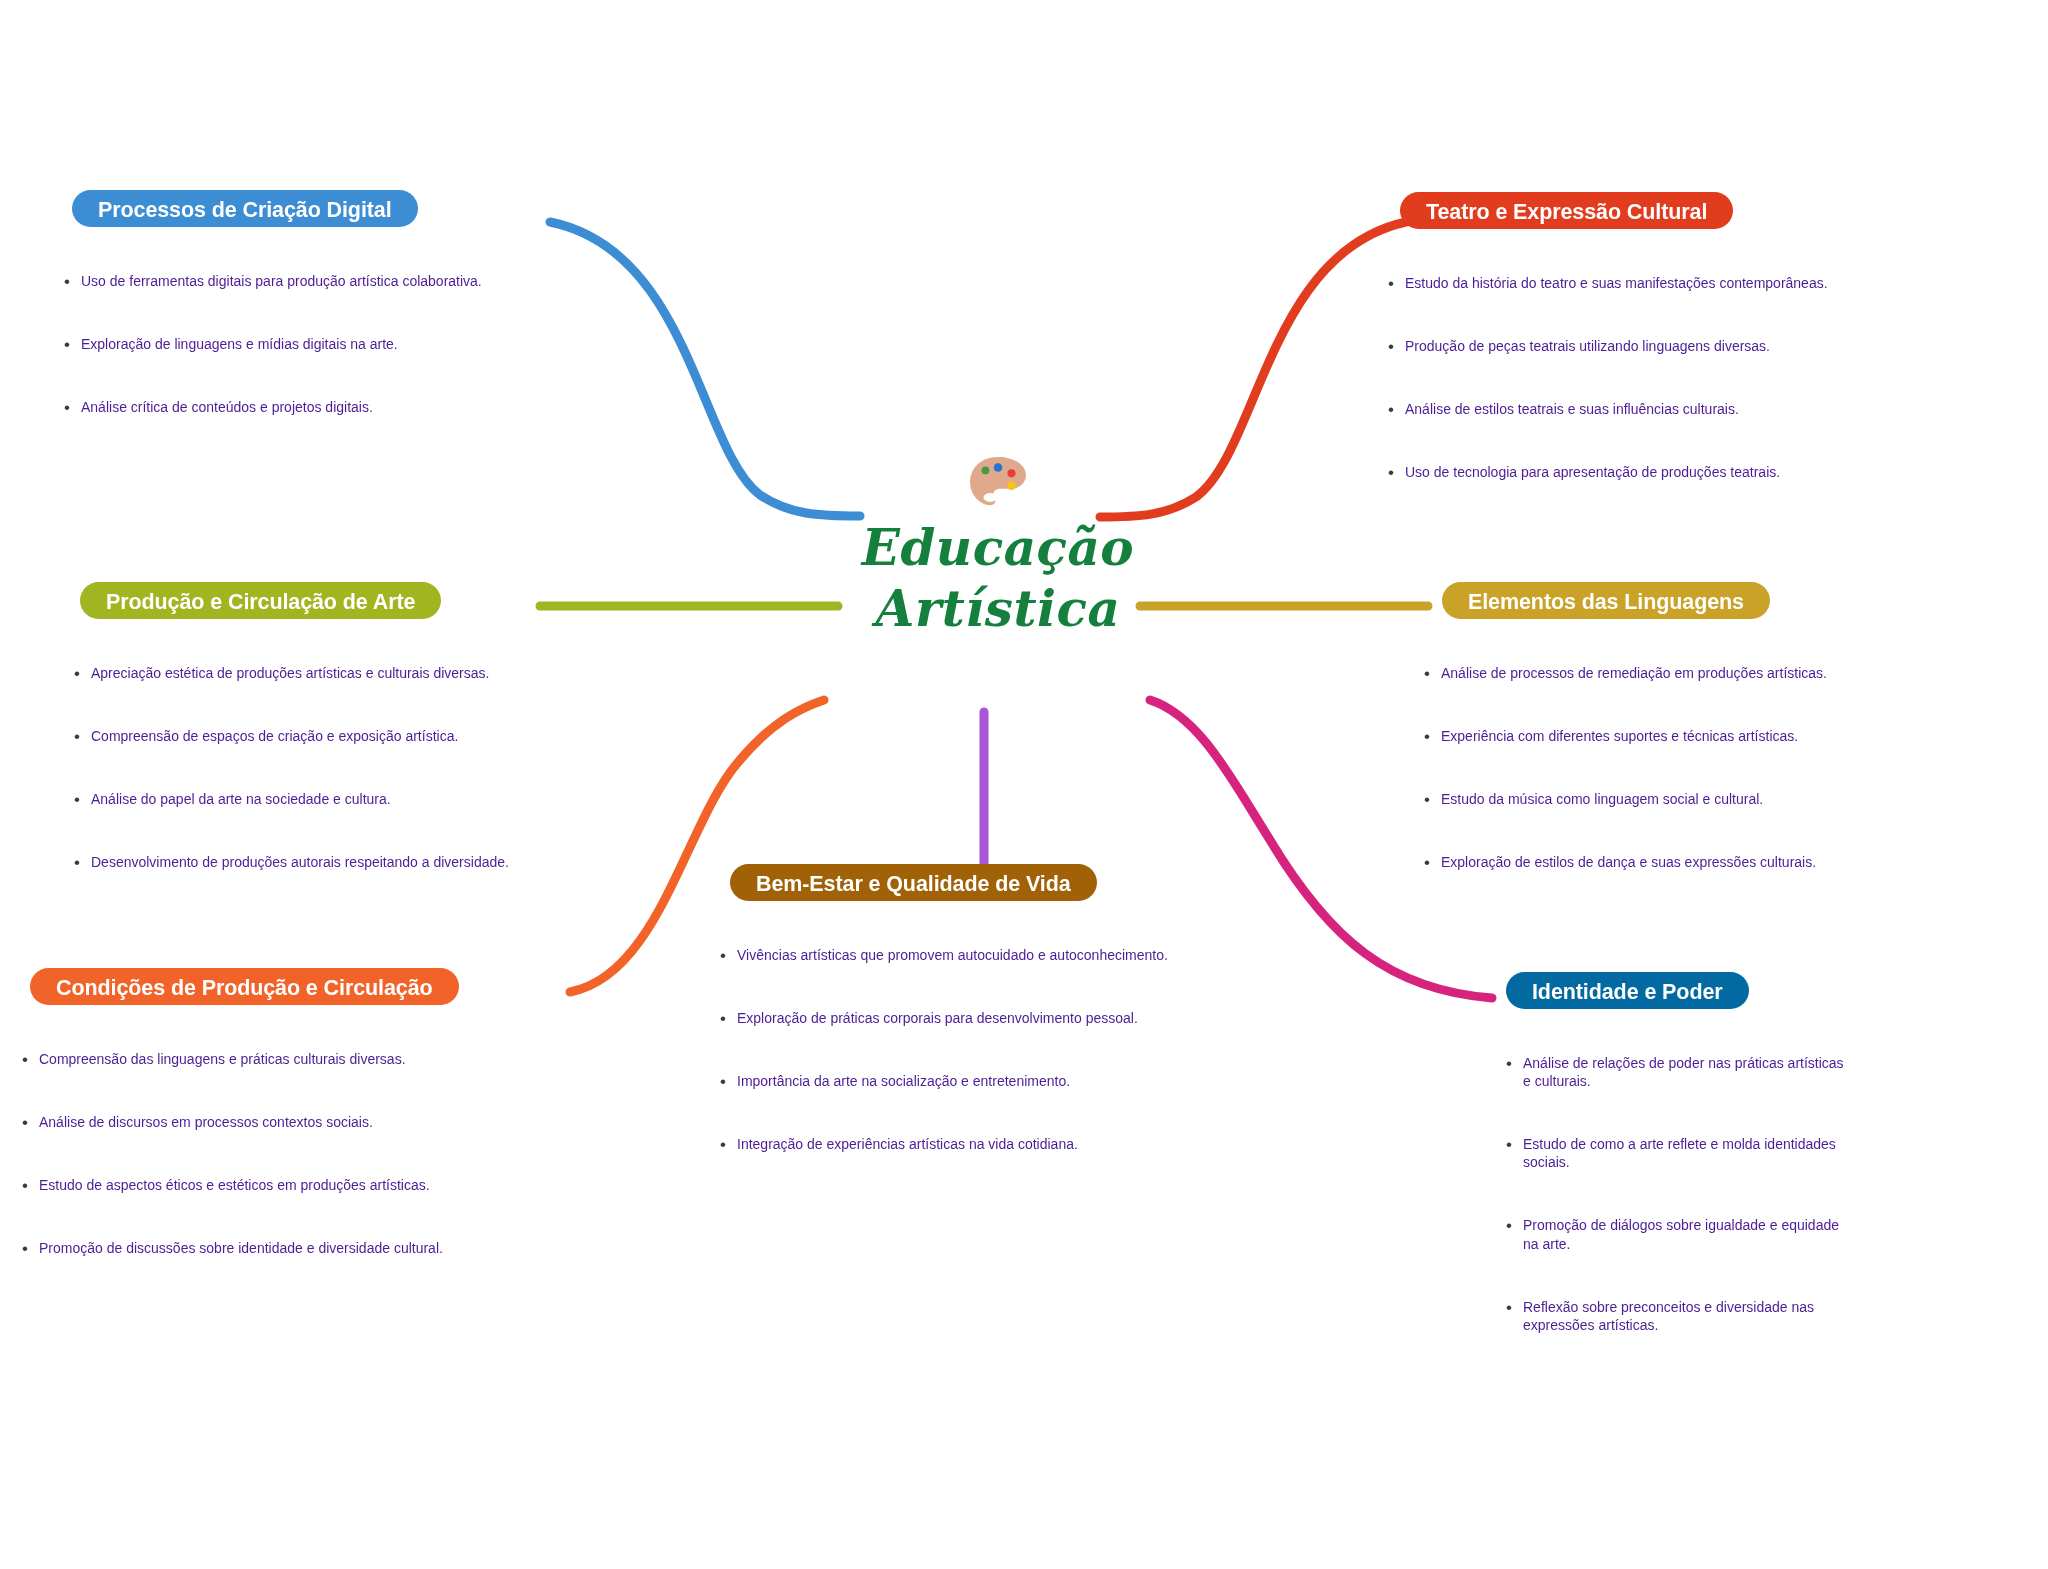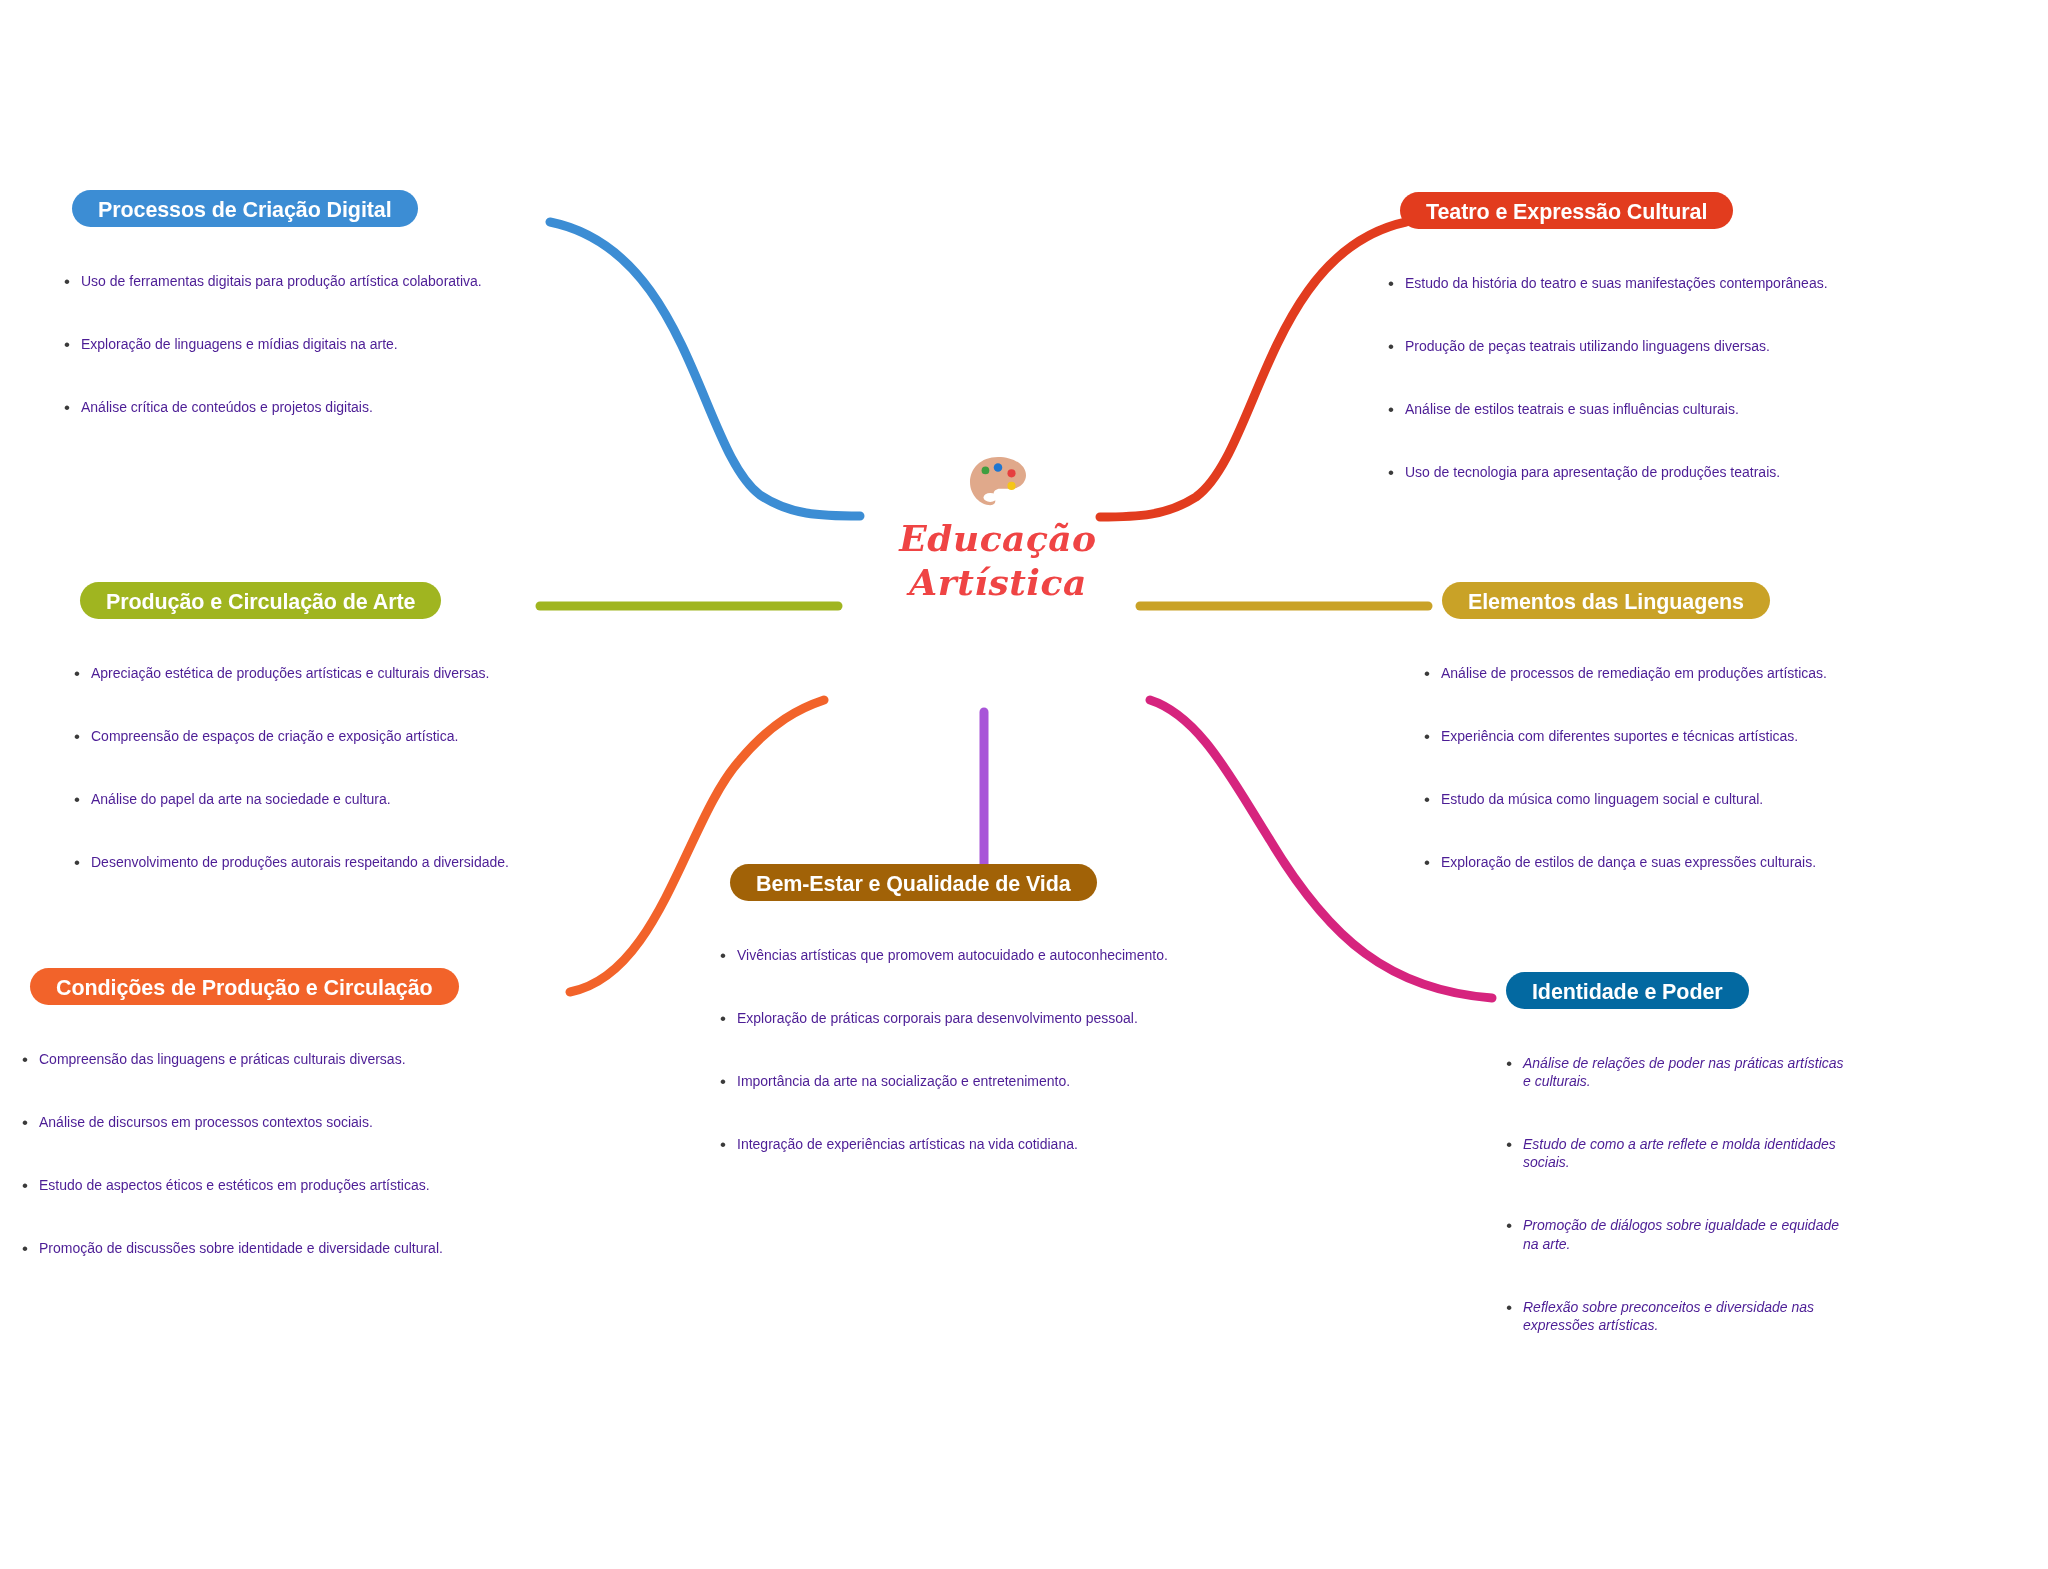"Educação" .center-title { color: #ef4444 -> #15803d; font-size: 36px -> 50px }
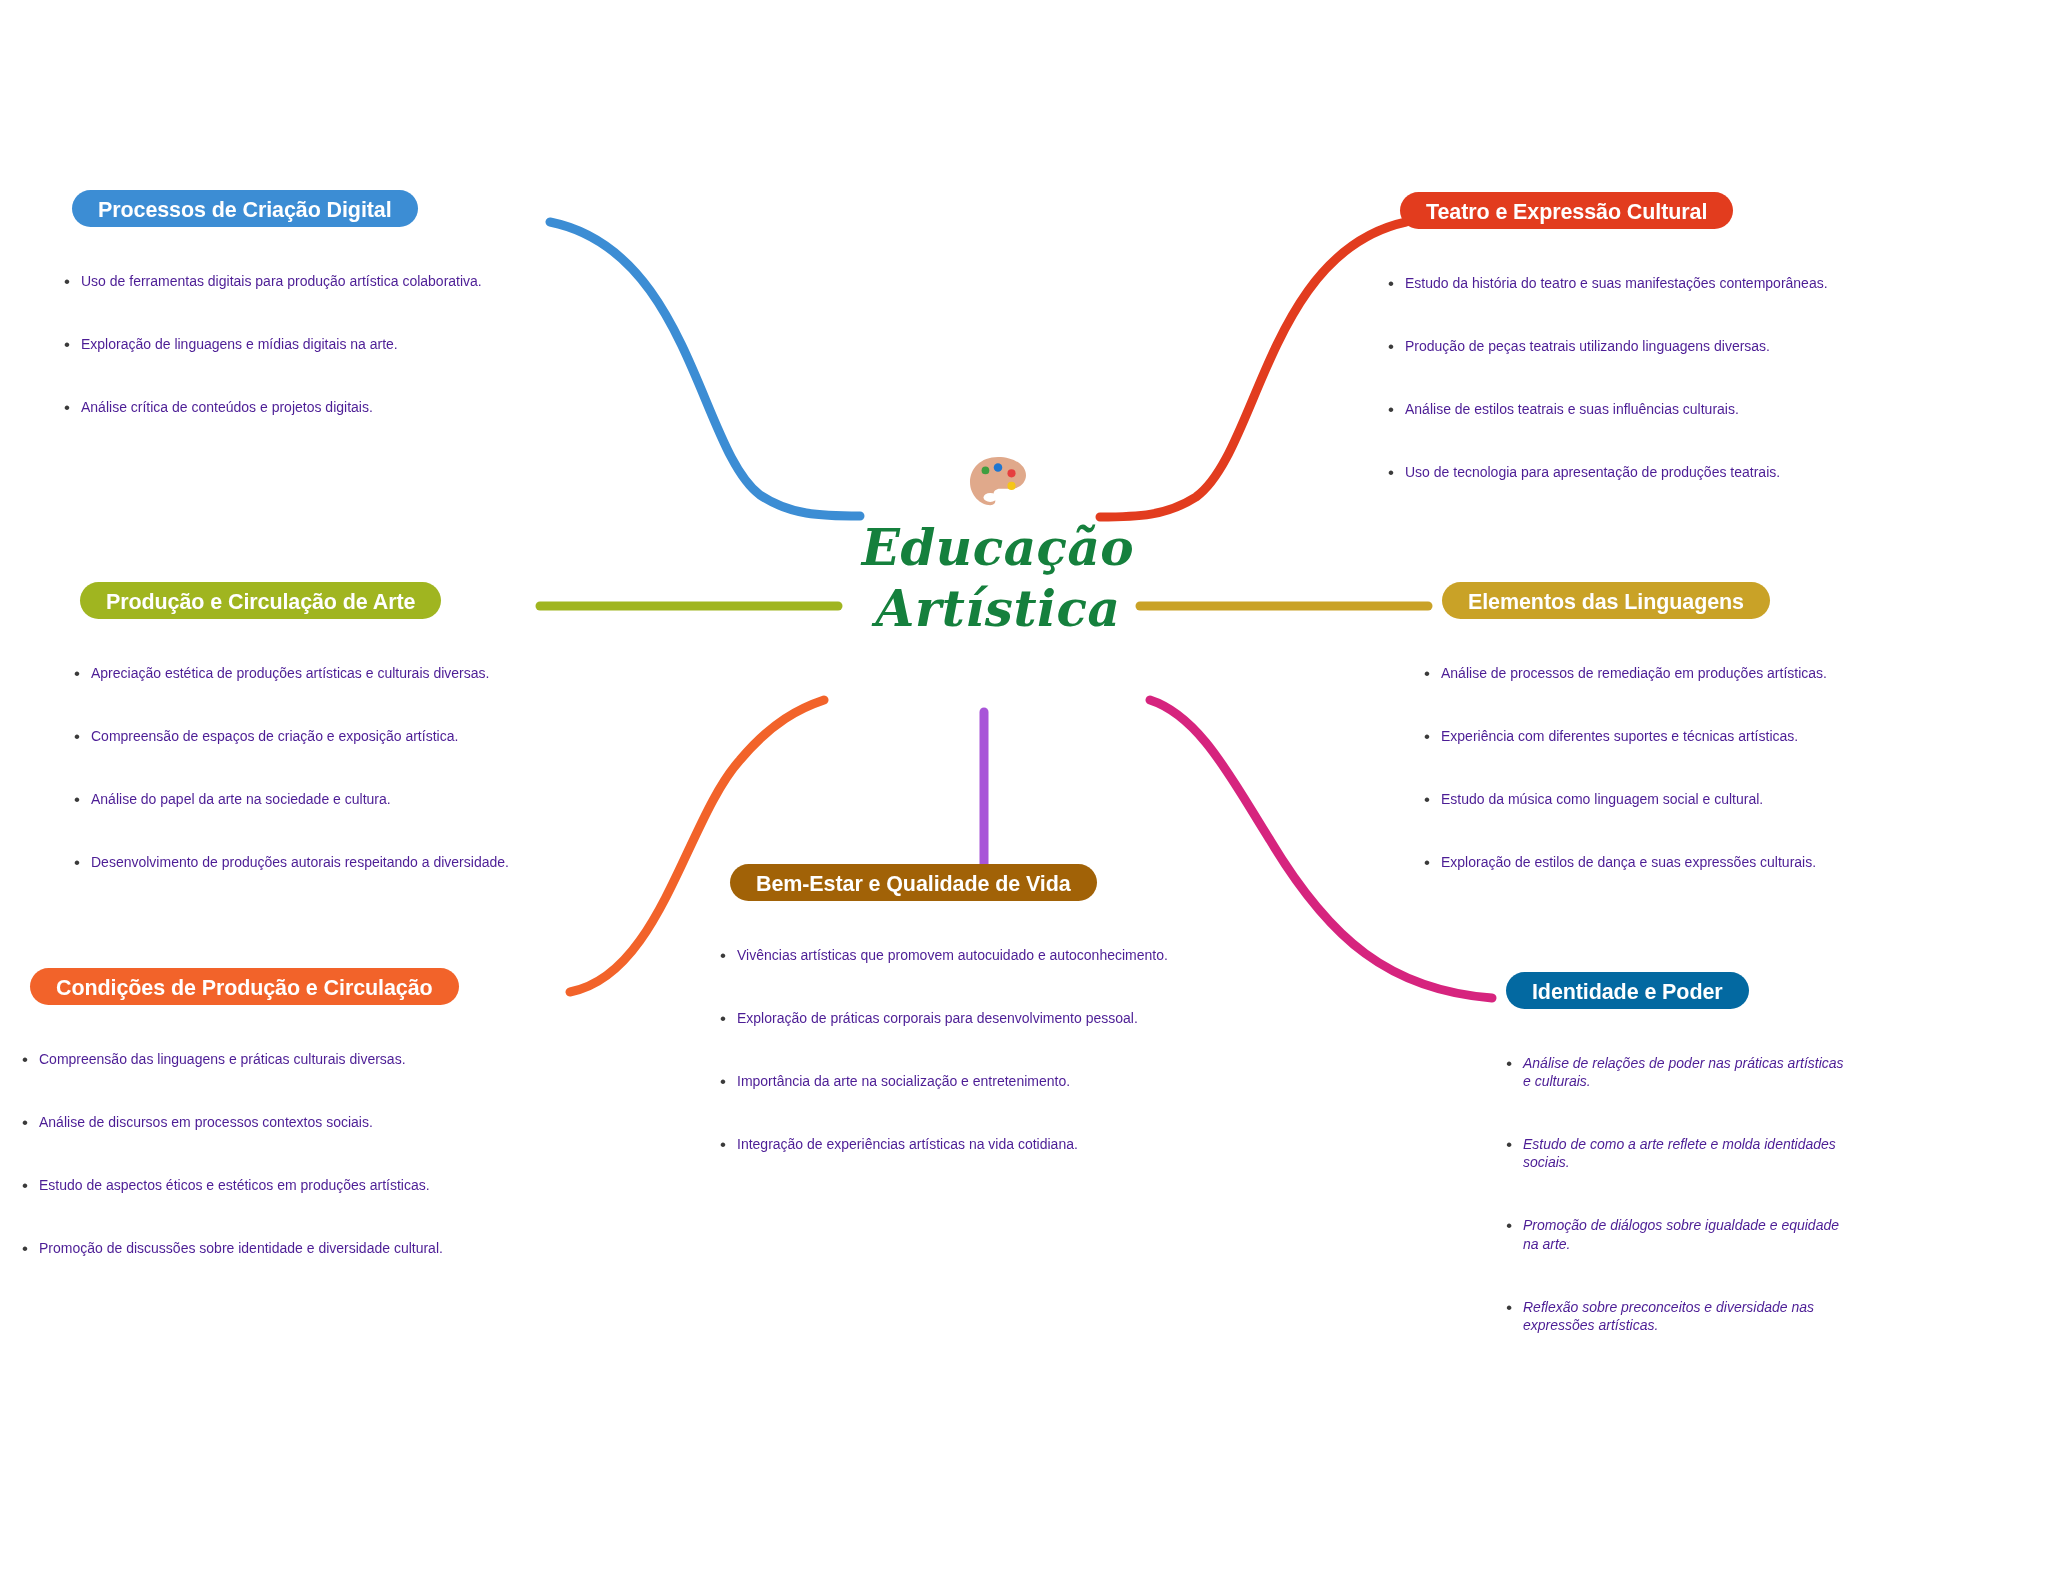"Análise de relações de poder" #node-identidade .node-list { font-style: italic -> none }
